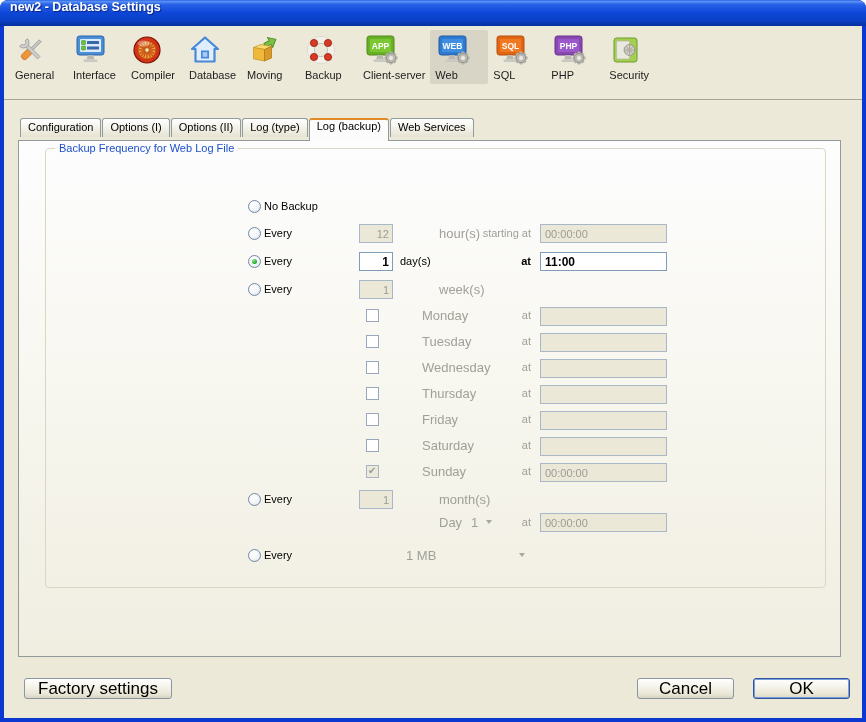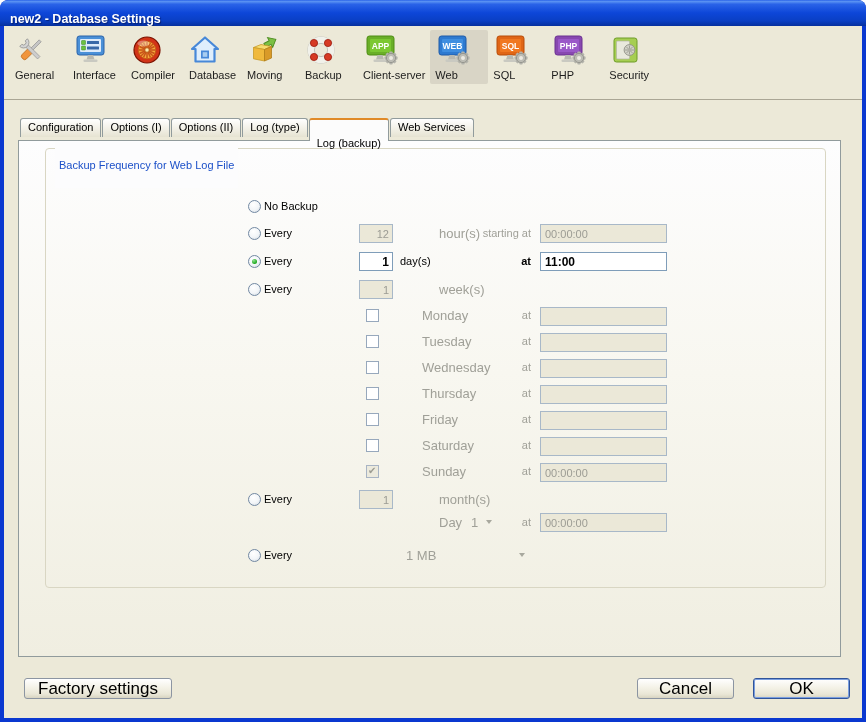"new2 - Database Settings" .titlebar { align-items: flex-end -> flex-start }
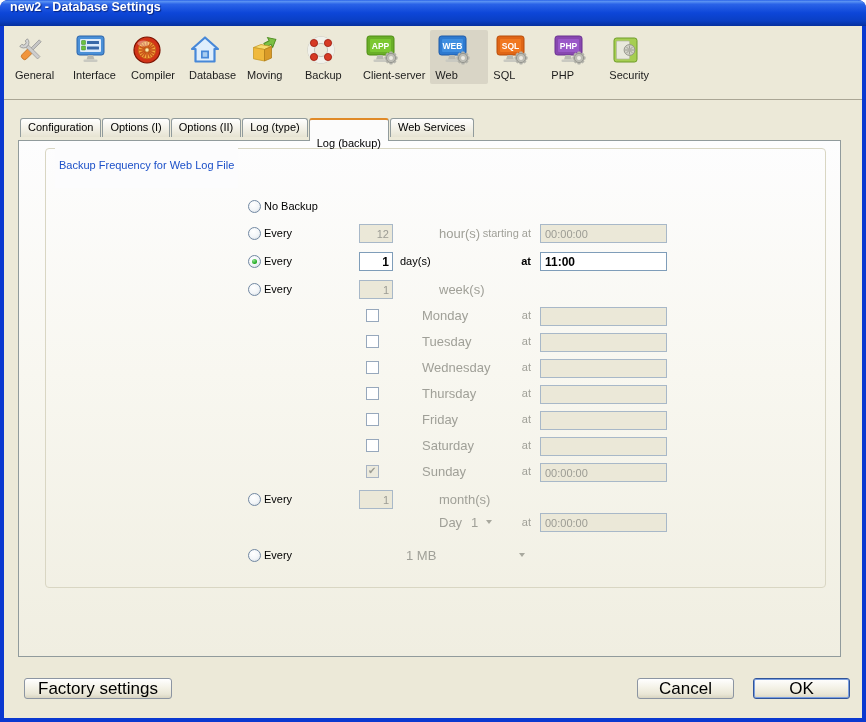"Log (backup)" .tab.selected { padding-top: 17px -> 0 }
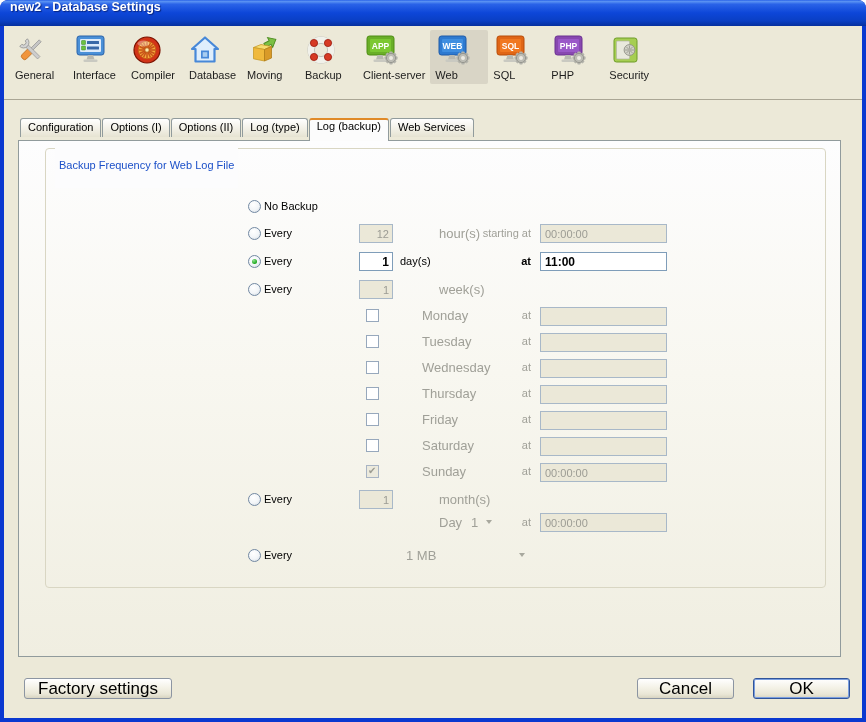"Backup Frequency for Web Log" .groupbox .legend { padding: 17px 4px -> 0 4px }
